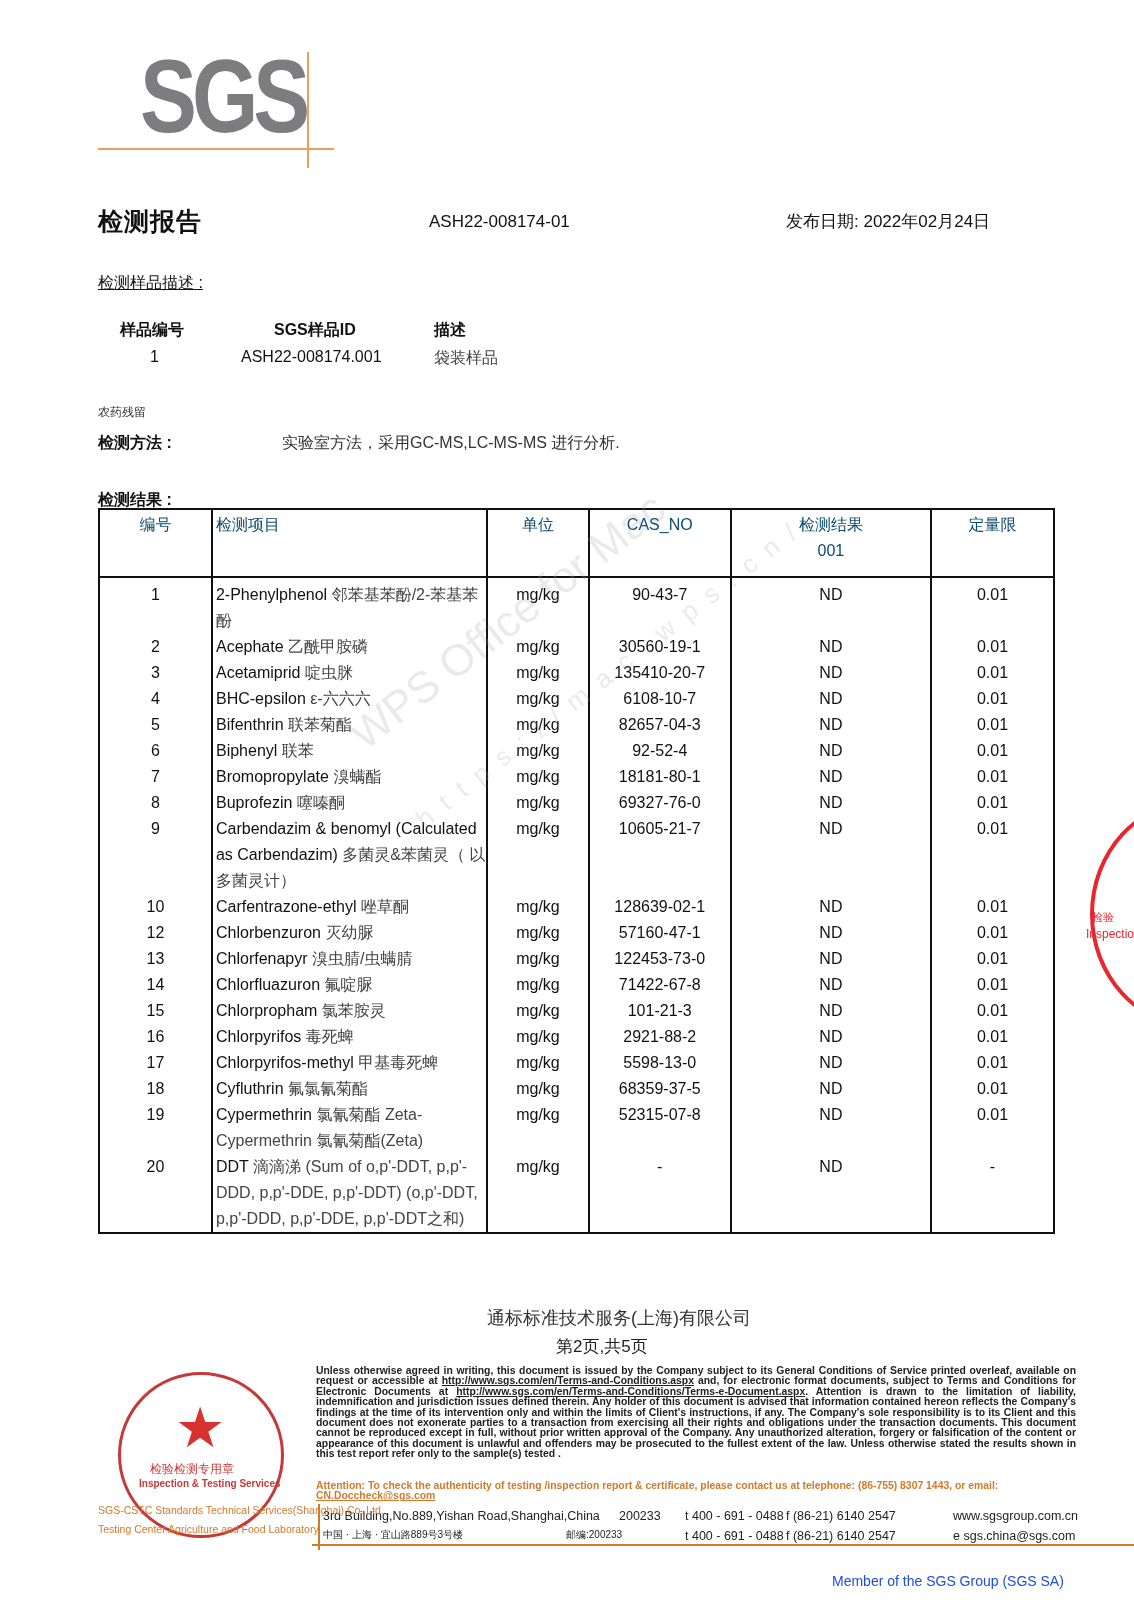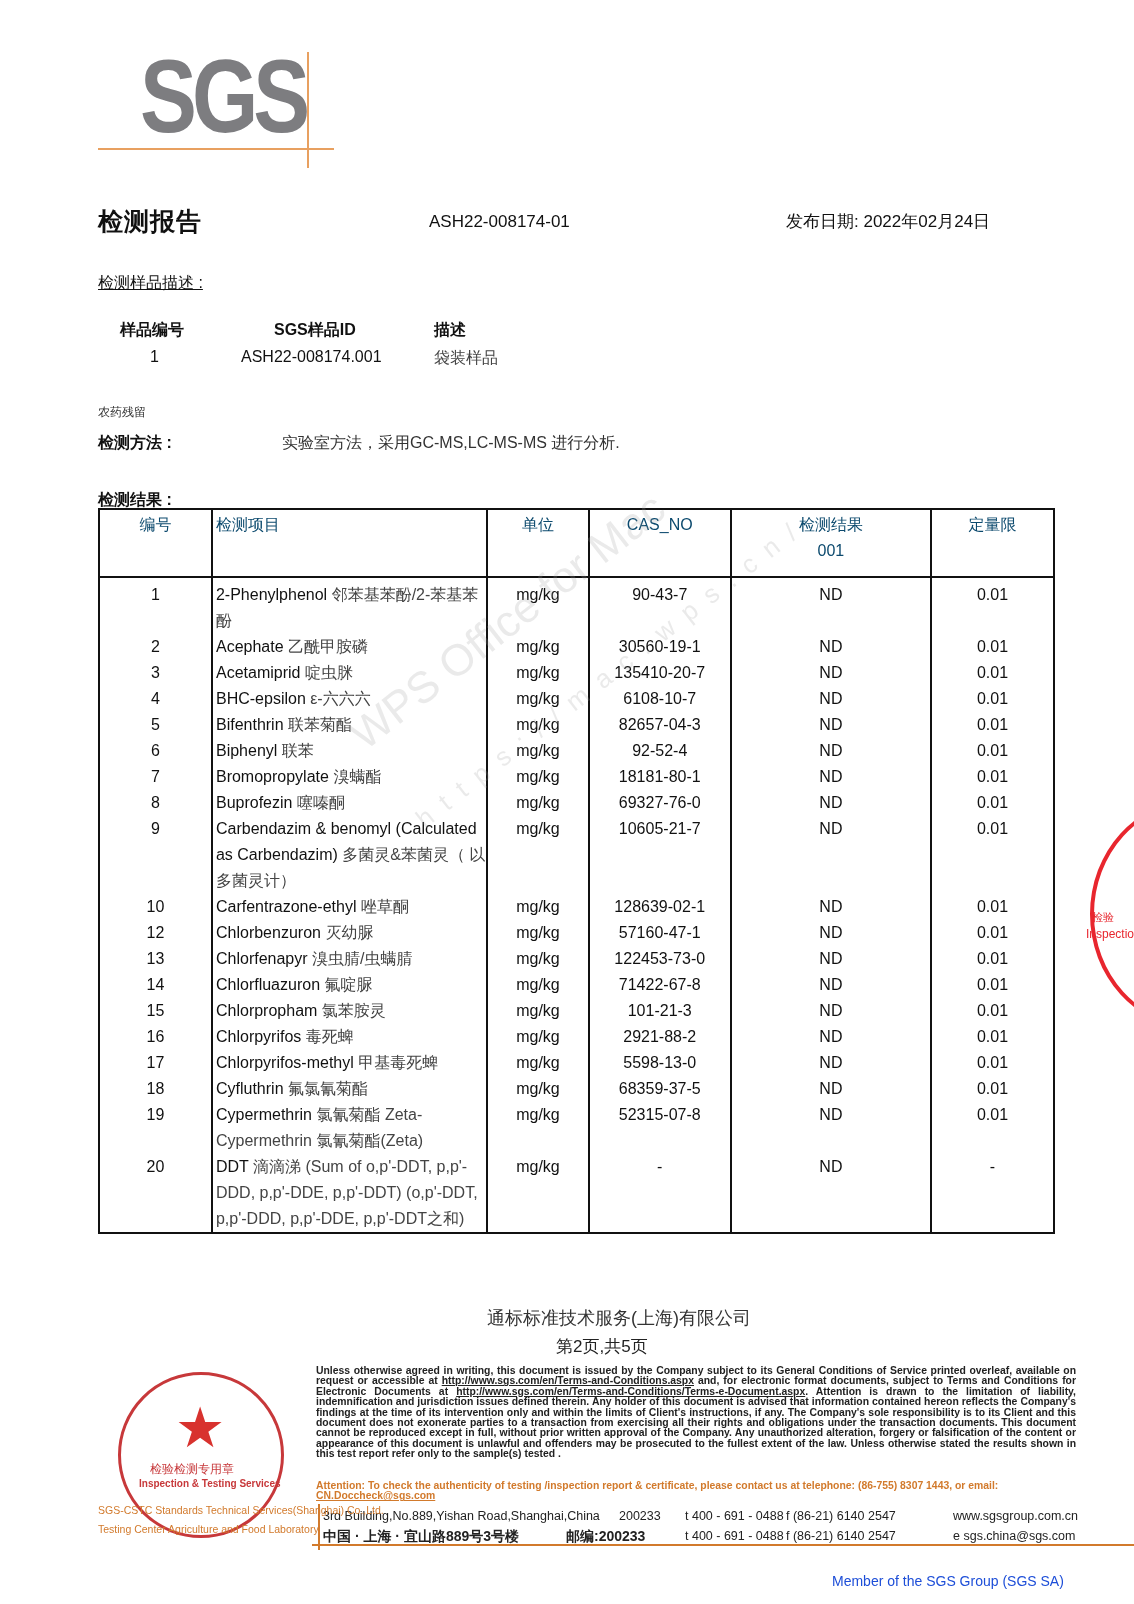"中国 · 上海 · 宜山路889号3号楼" .addr-cn { font-size: 14px -> 10px; font-weight: bold -> normal }
